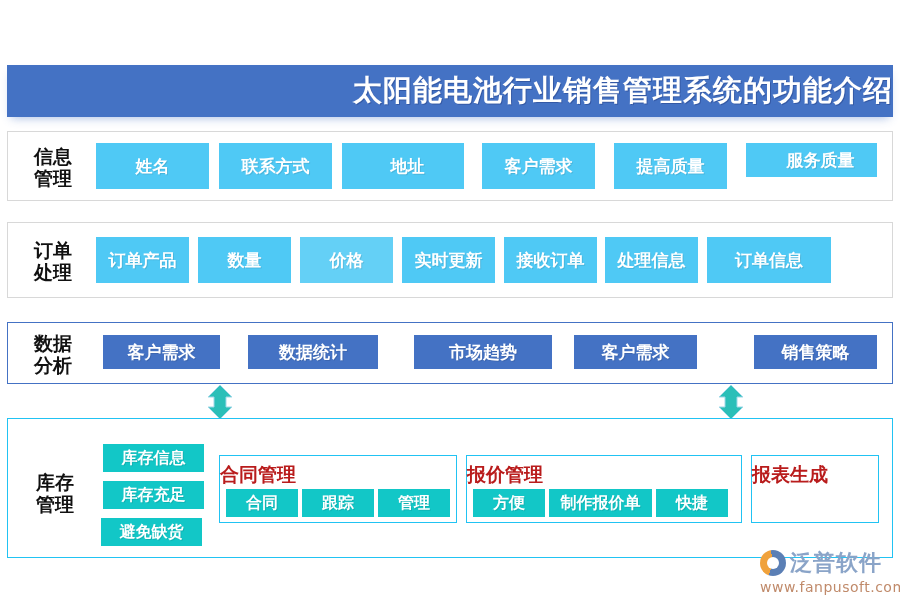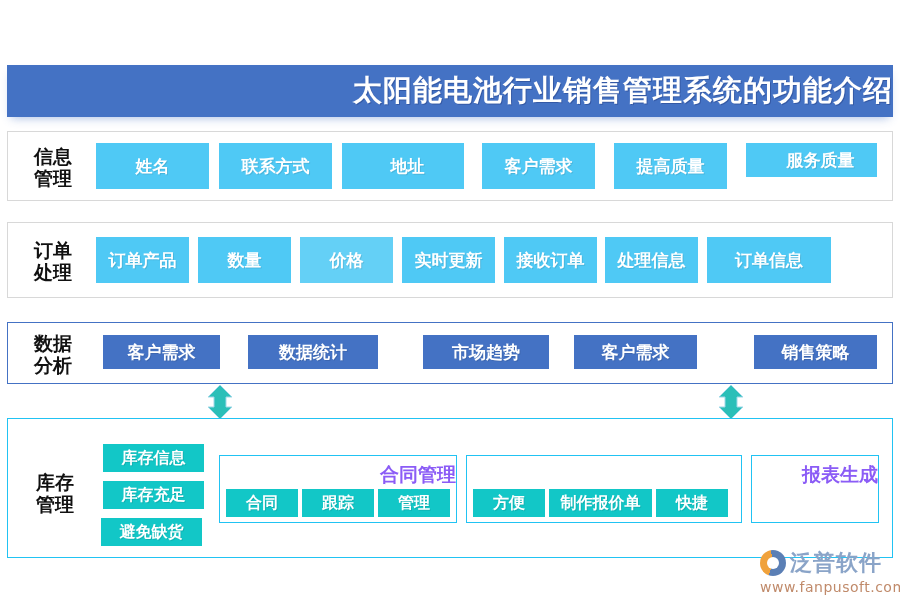"市场趋势" div.chip { margin-left: 9px -> none; width: 126px -> 138px }
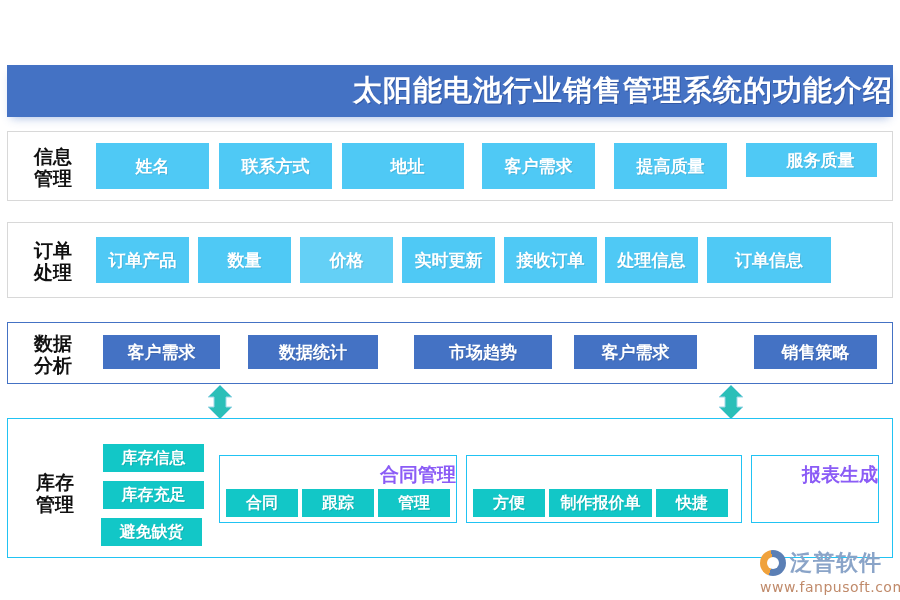"合同管理" .group-title { color: #8b5cf6 -> #b91c1c; text-align: right -> left }
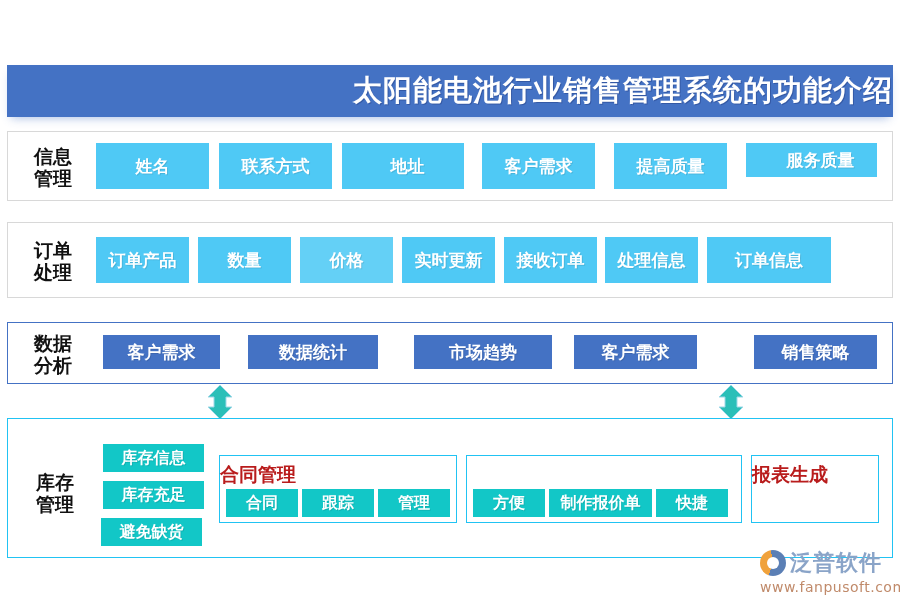"报价管理" div.group-title { html: none -> <div>报价管理</div> }
